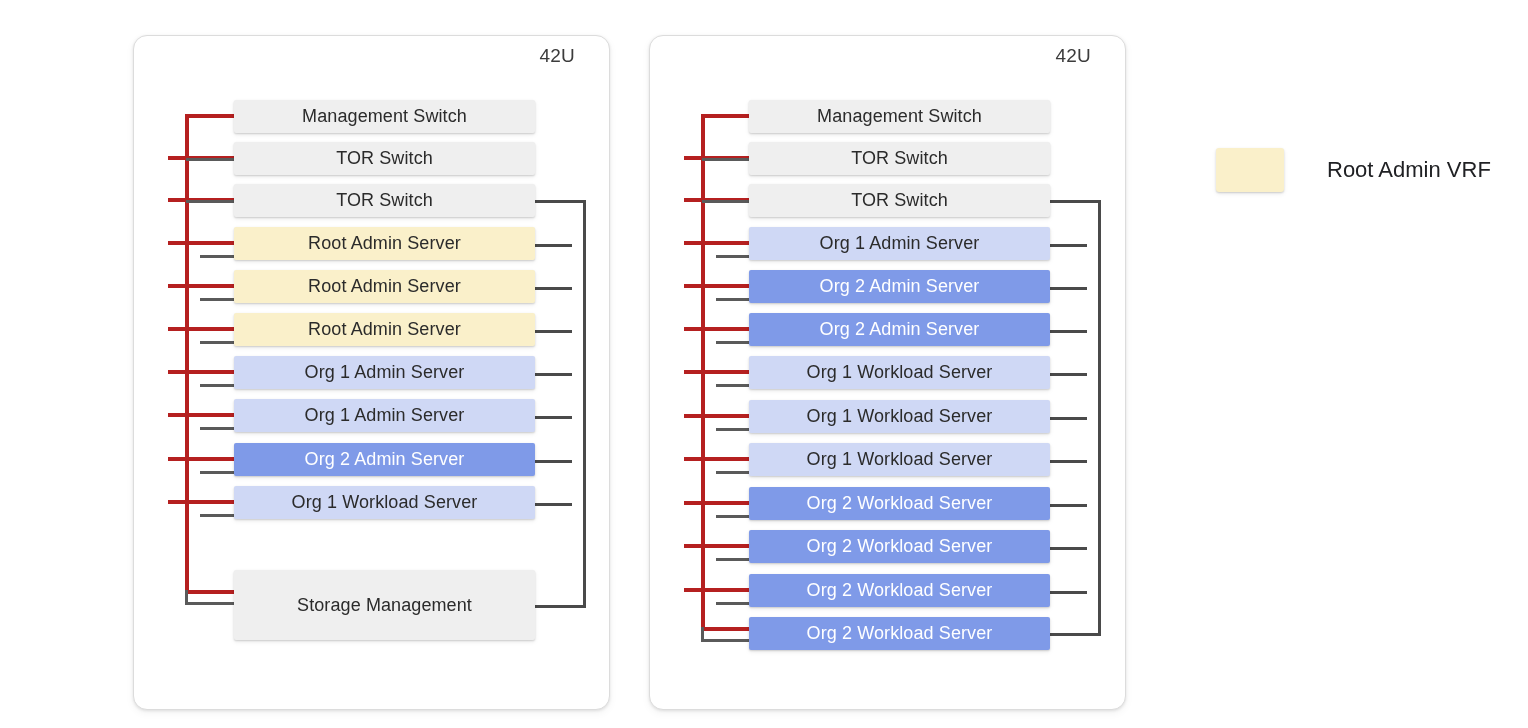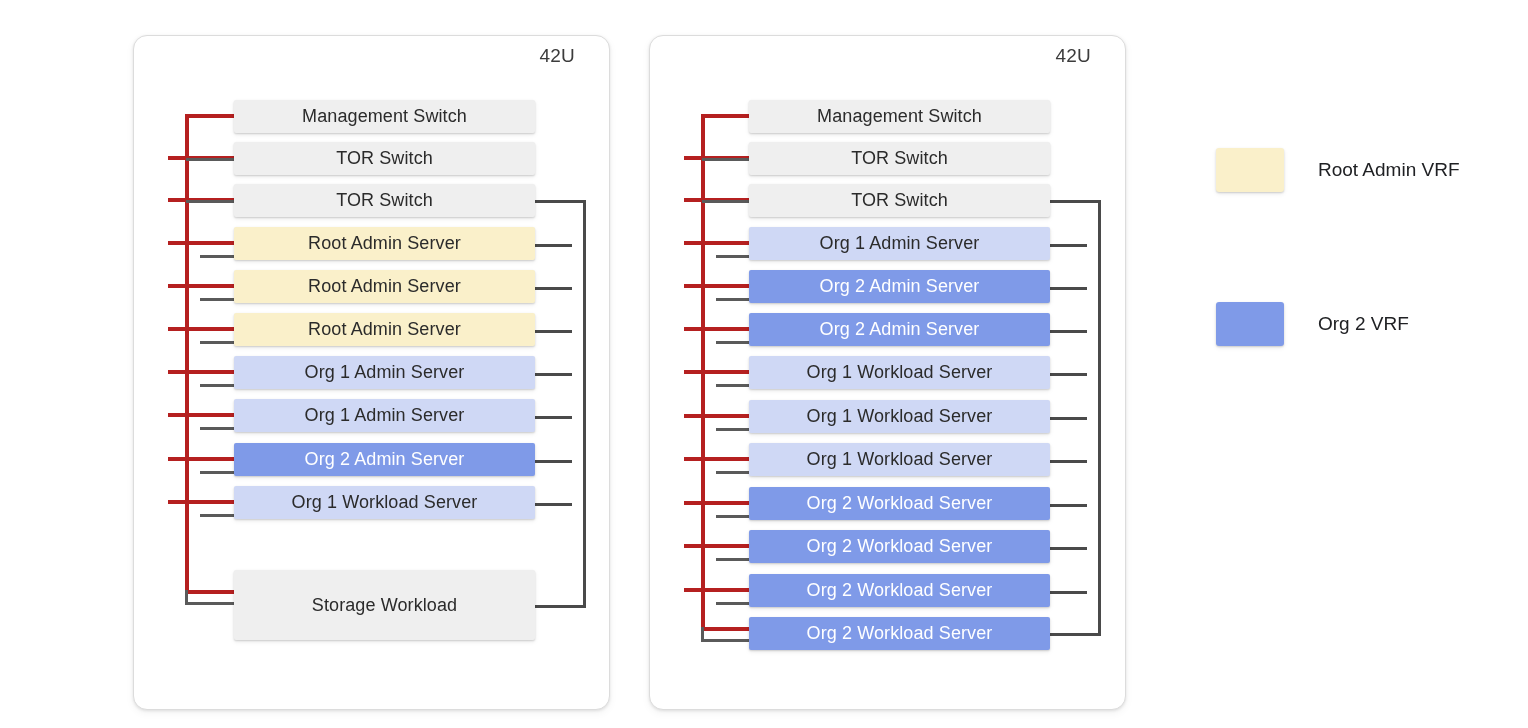"Root Admin VRF" .legend-text { font-size: 19px -> 22px; margin-left: 34px -> 43px }
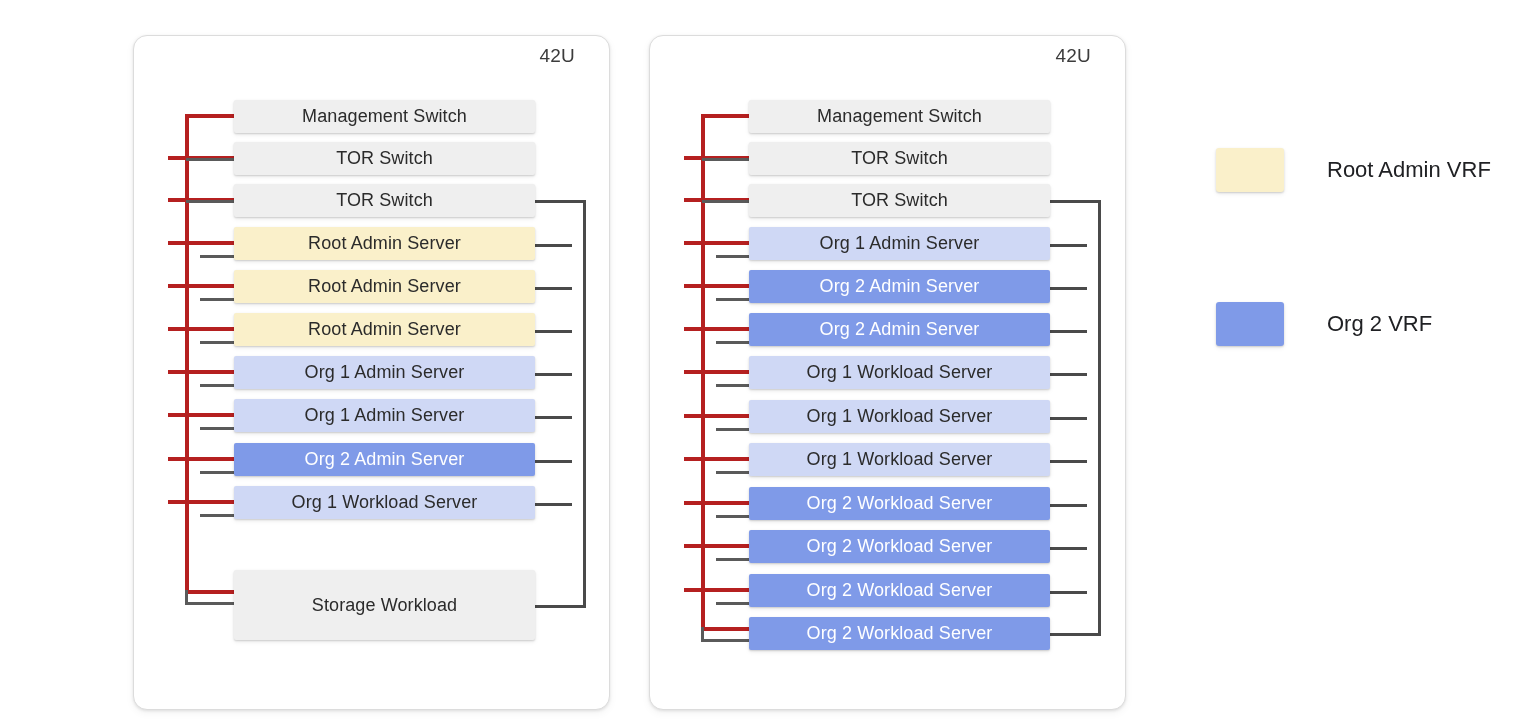"Org 2 VRF" div.legend-row { html: <div> <div></div> <div>Org 2 VRF</div> </div> -> none }
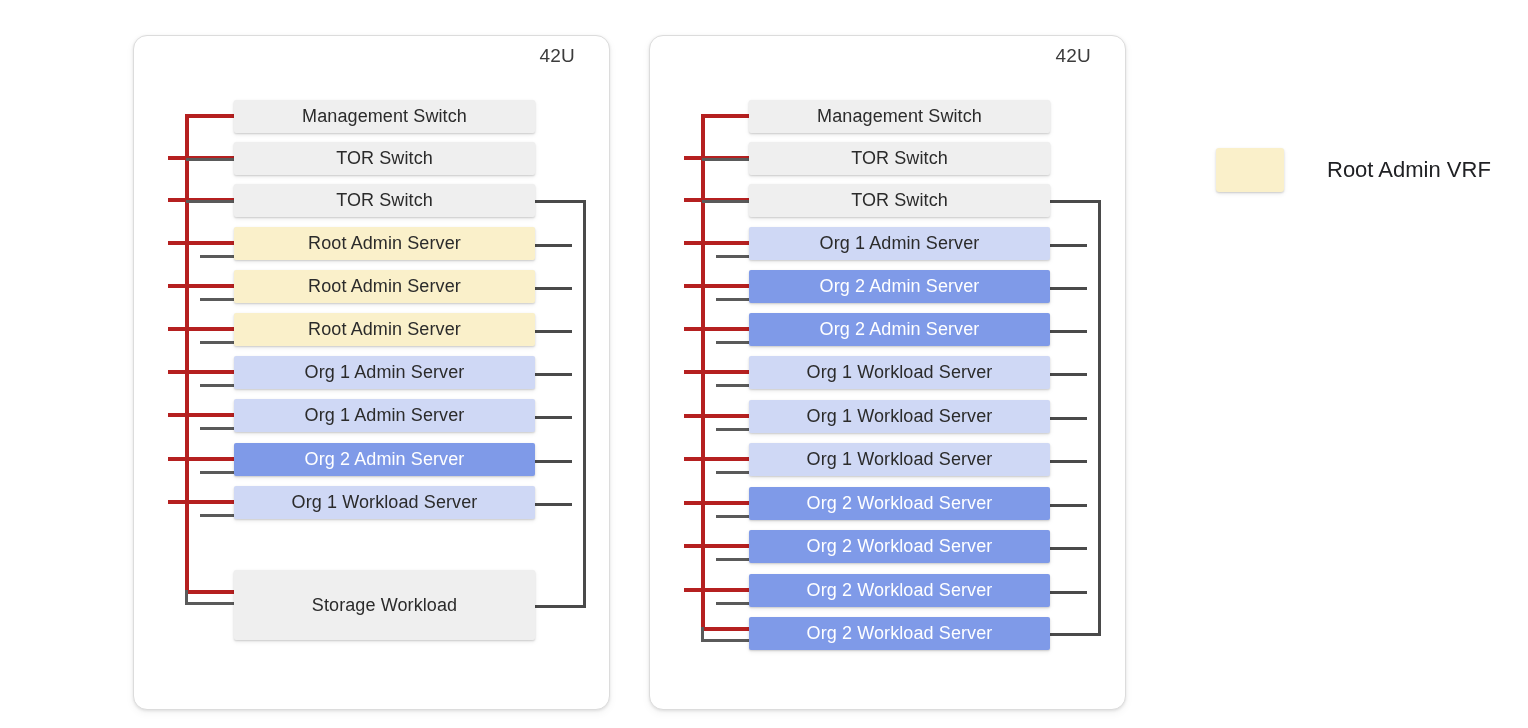"Storage Workload" span { text: Workload -> Management }
